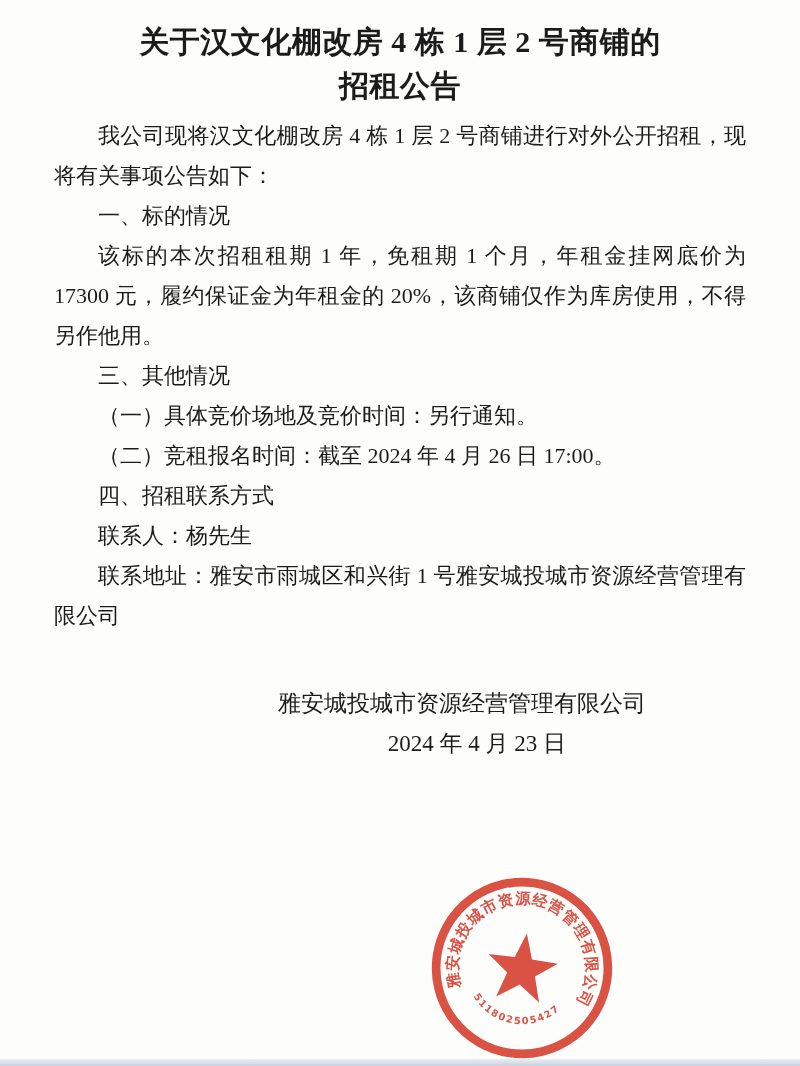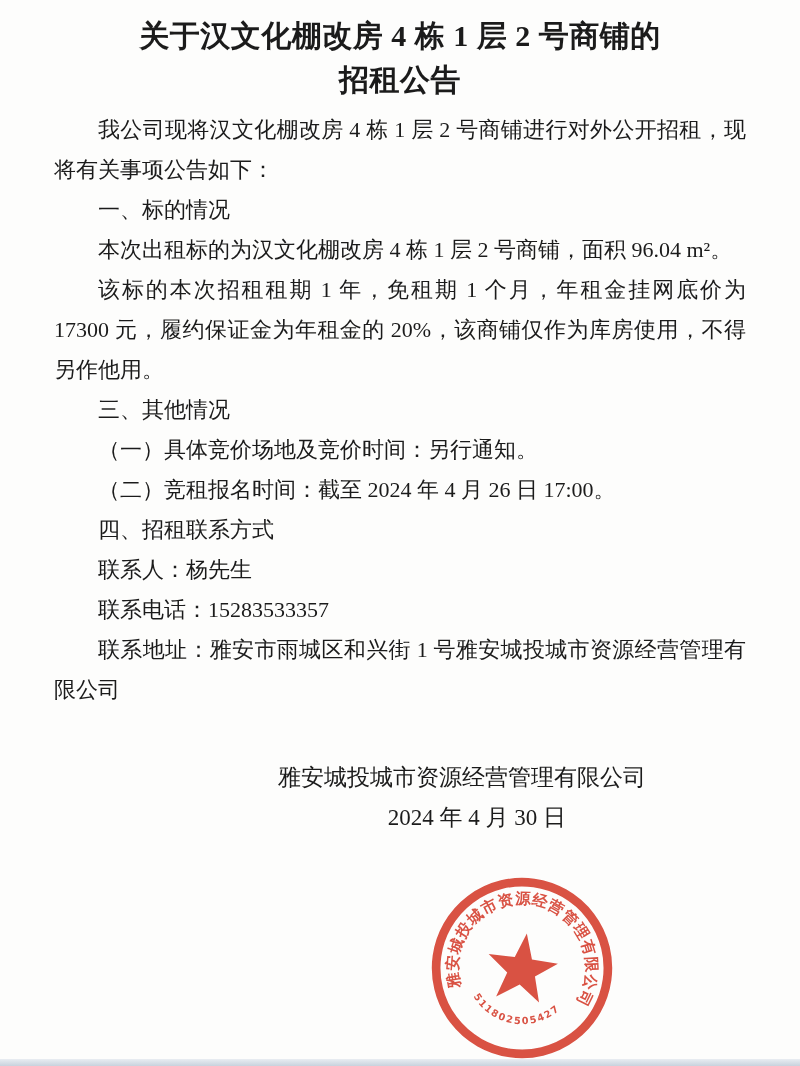"关于汉文化棚改房 4 栋 1 层" .doc-title { padding-top: 14px -> 20px }
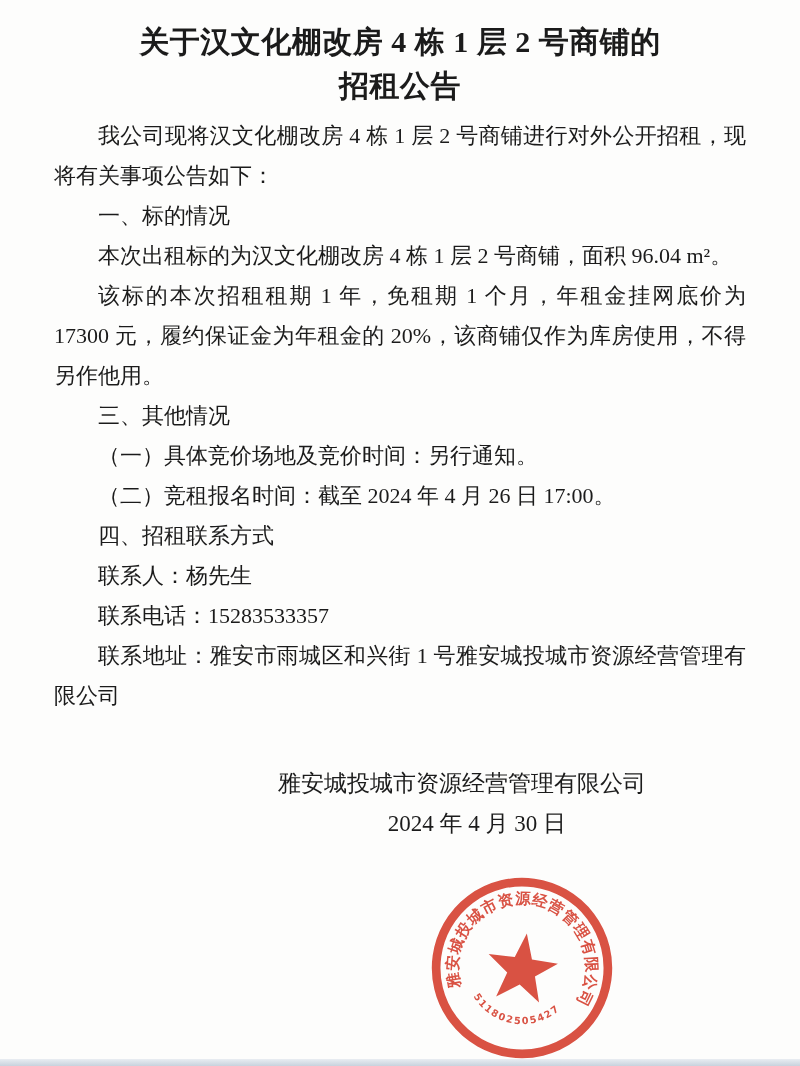"本次出租标的为汉文化棚改房 4 栋 1 层" p { html: <p>本次出租标的为汉文化棚改房 4 栋 1 层 2 号商铺，面积 96.04 m²。</p> -> none }
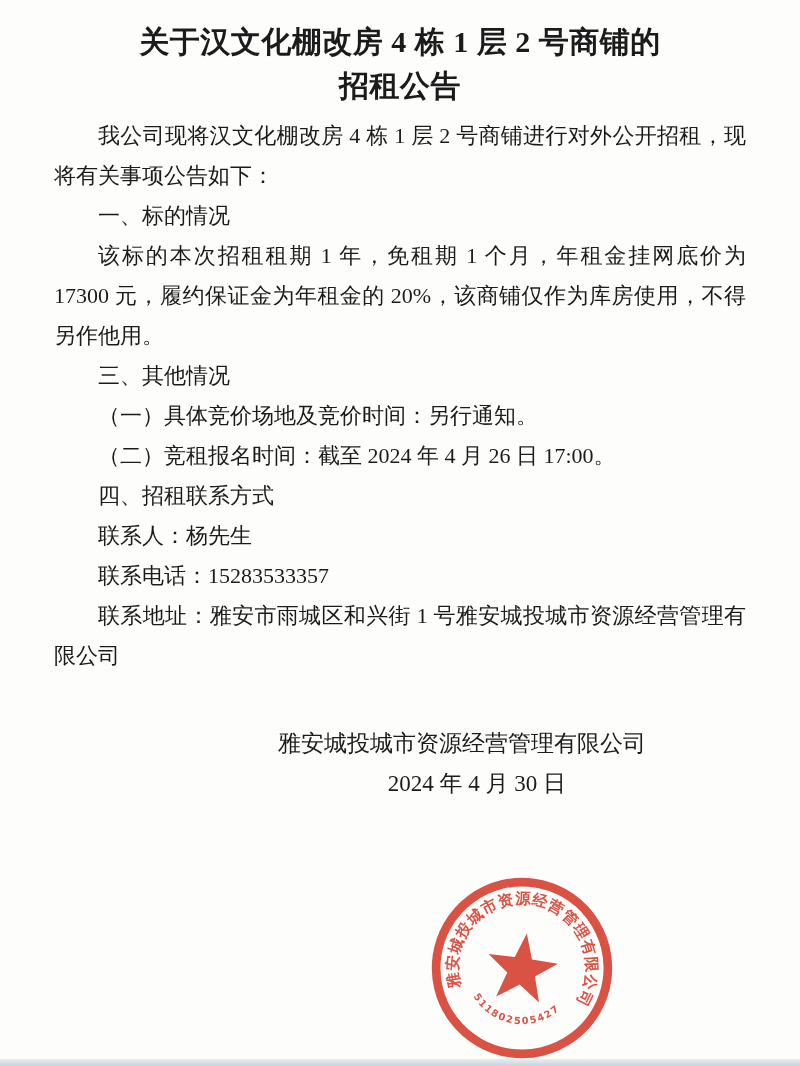"联系电话：15283533357" p { html: <p>联系电话：15283533357</p> -> none }
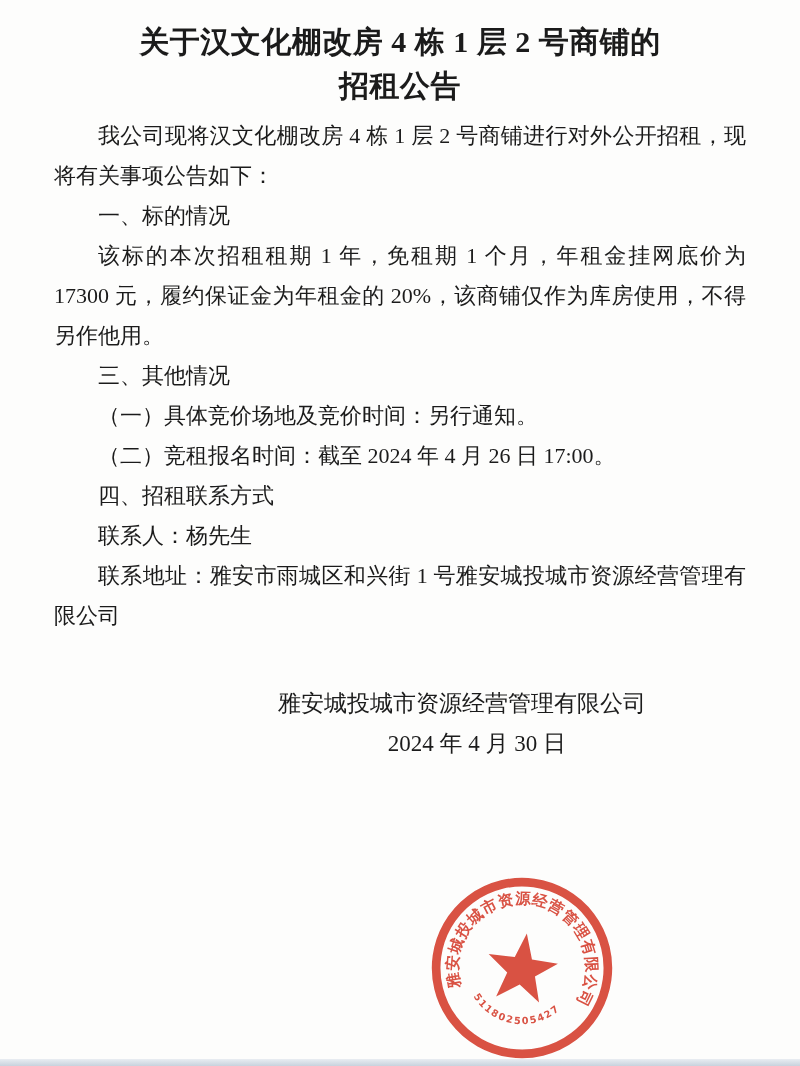"2024 年 4 月 30" div.sig-date { text: 30 -> 23 }
